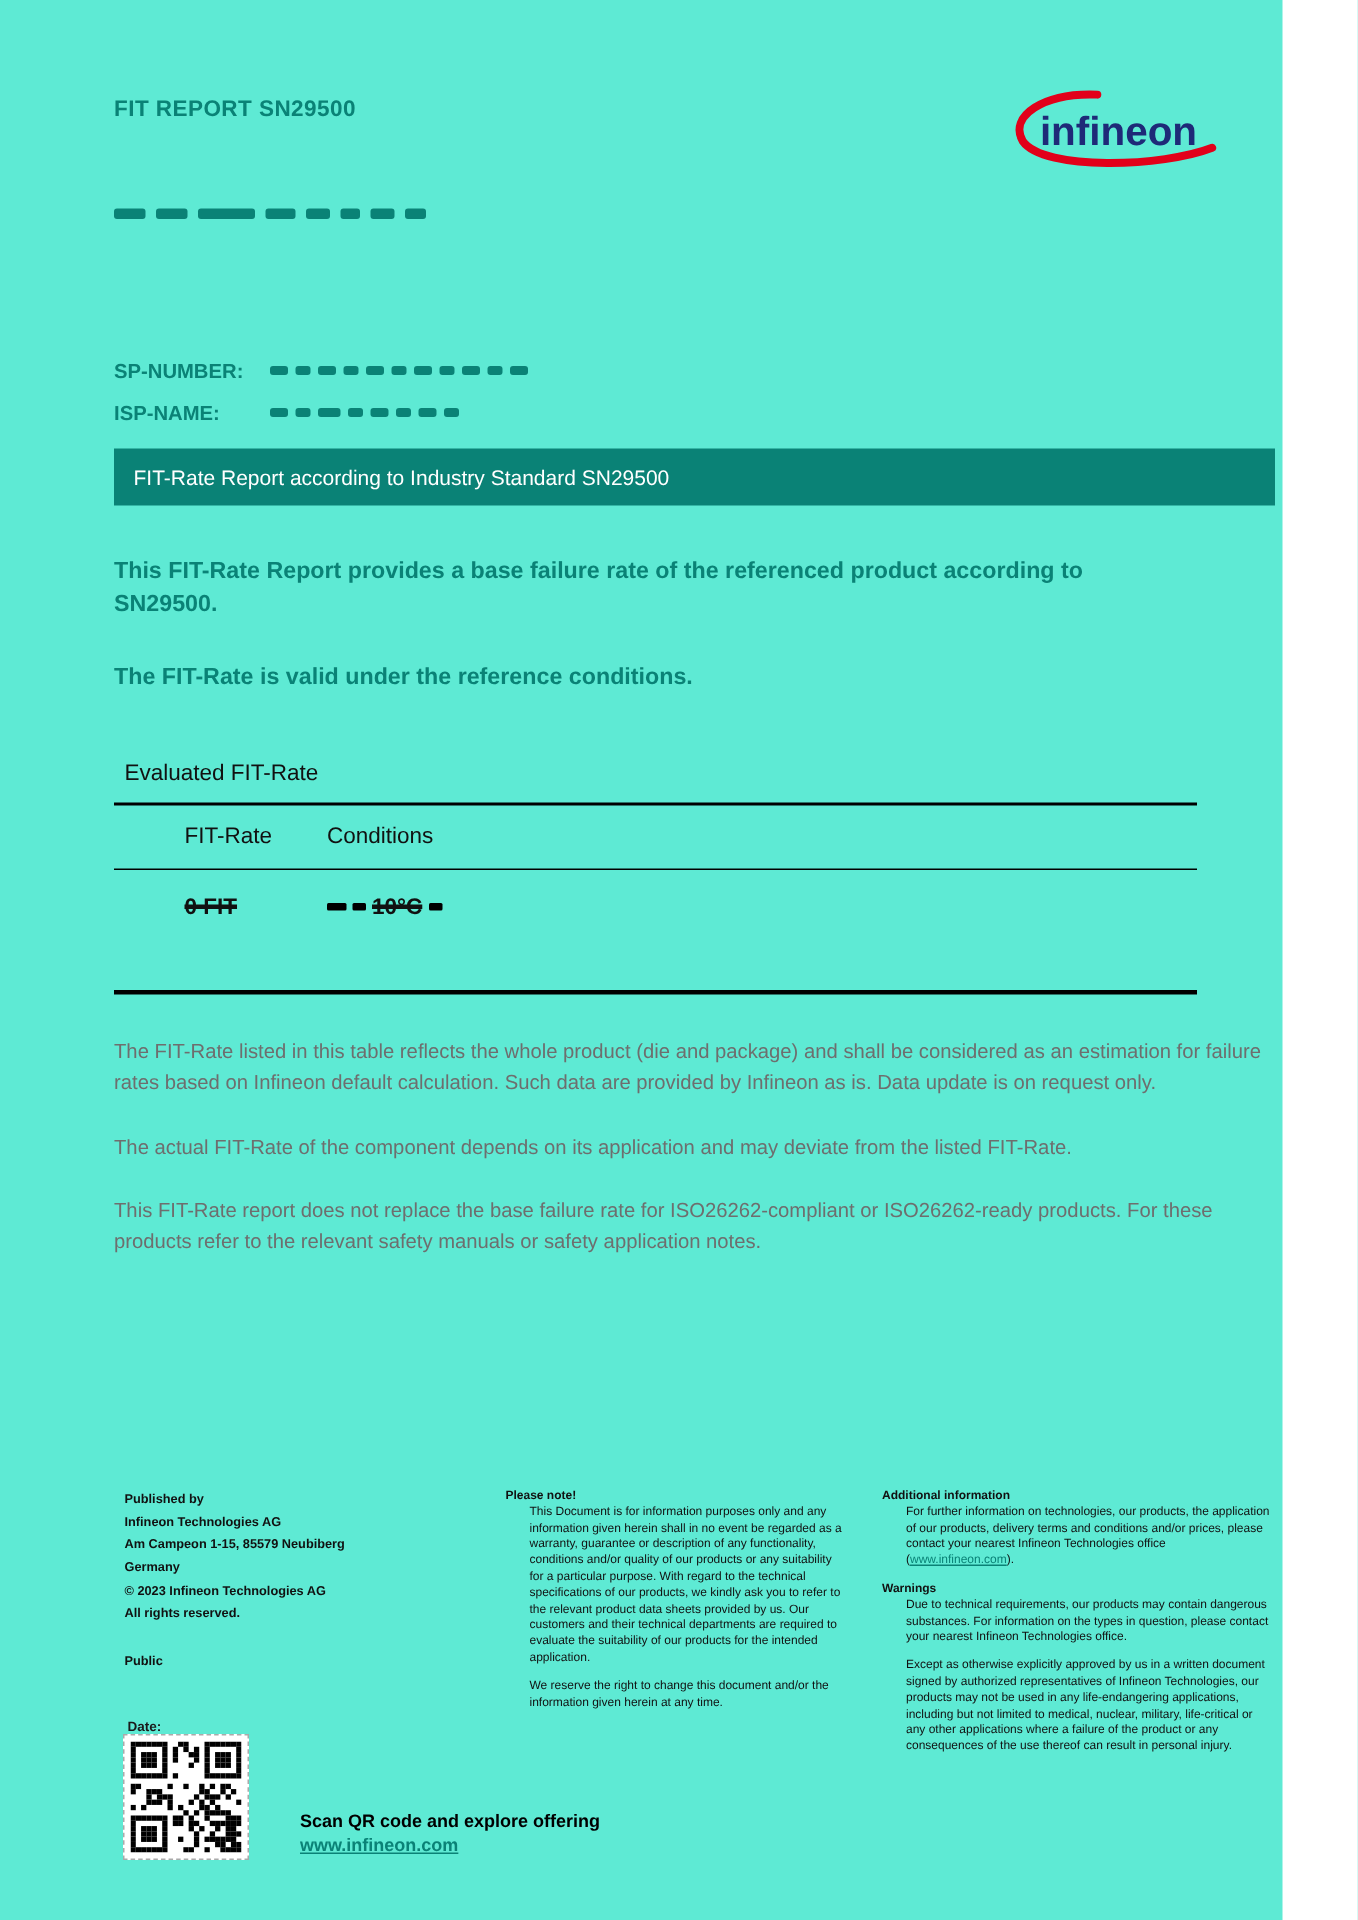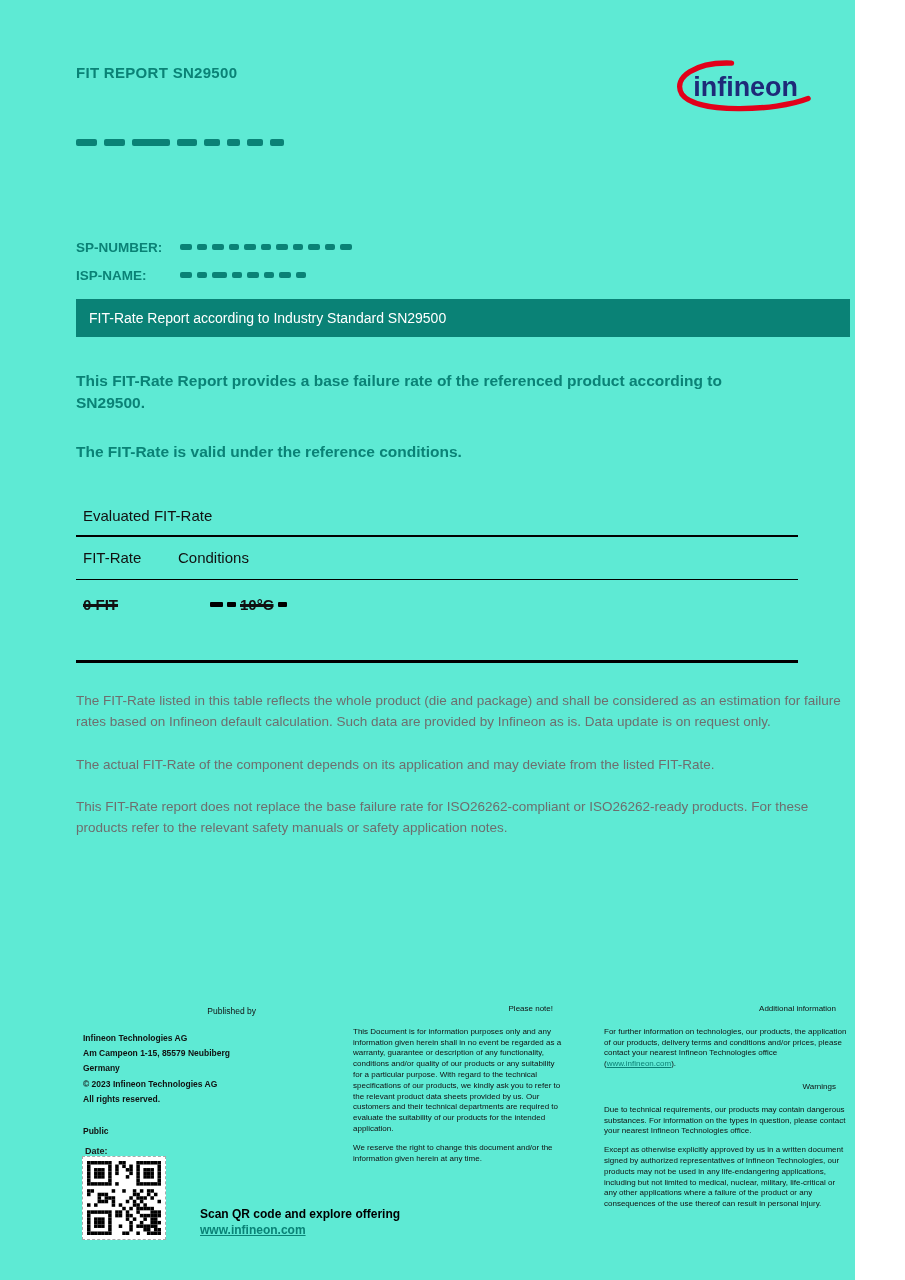"FIT-Rate" .col-fit { margin-left: none -> 40px }
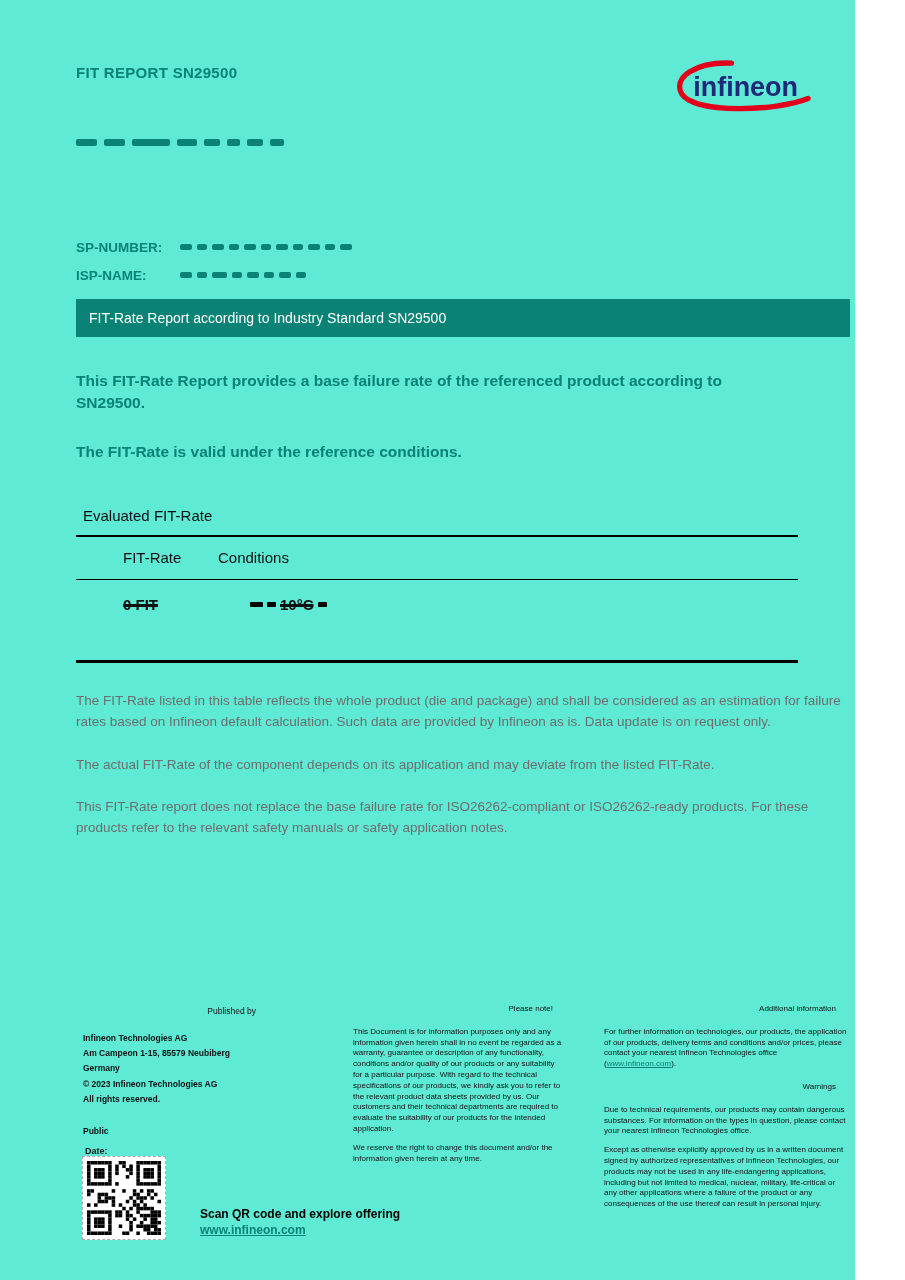"0 FIT" .tbl-row { gap: 32px -> none }
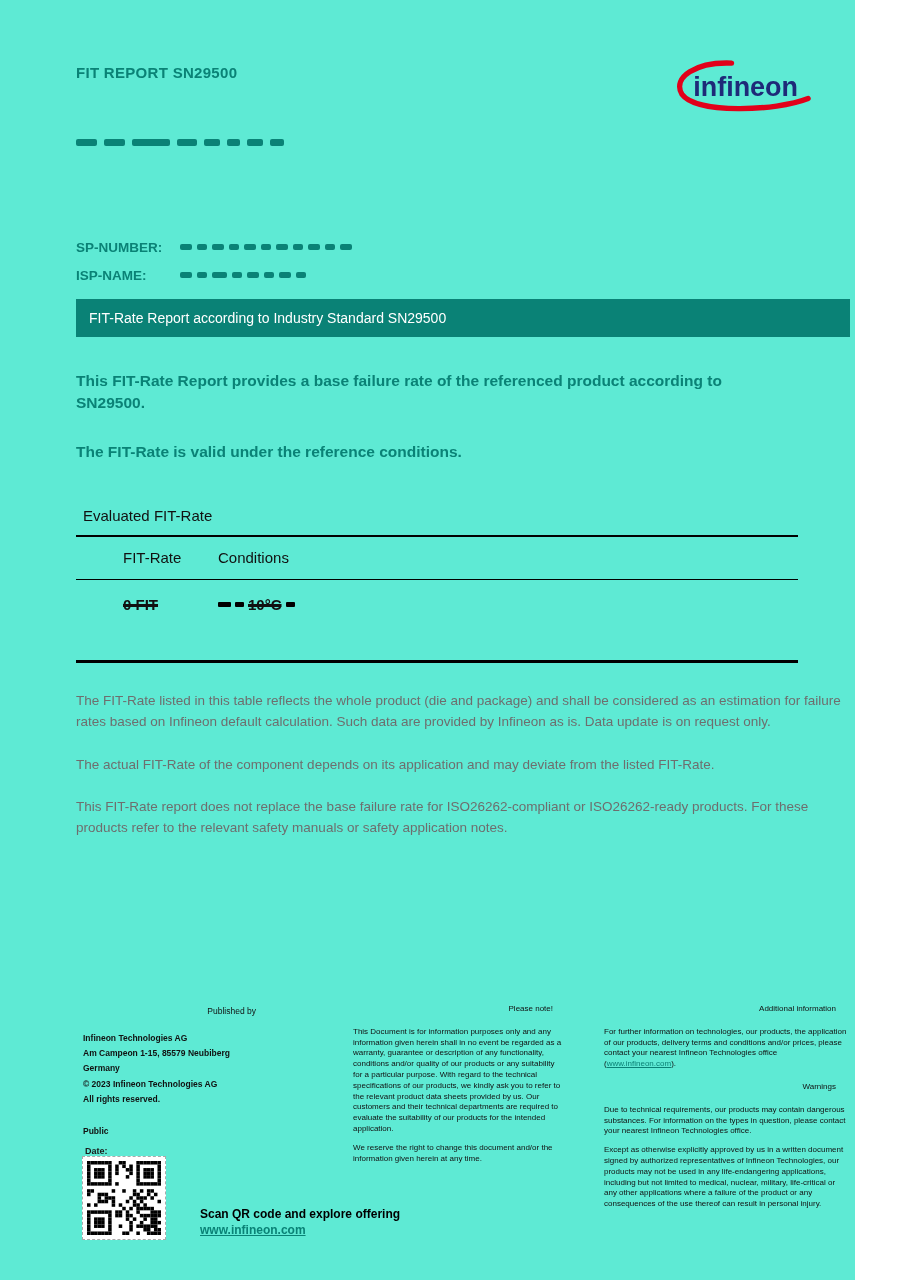"Published by" .f-col h4 { font-weight: normal -> bold; margin: 12px -> 0; text-align: right -> none }
